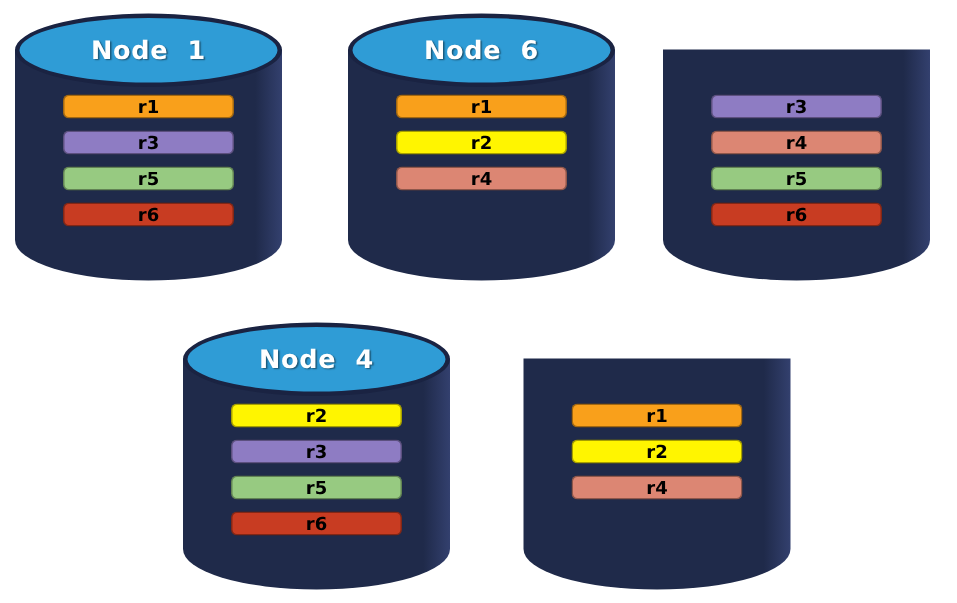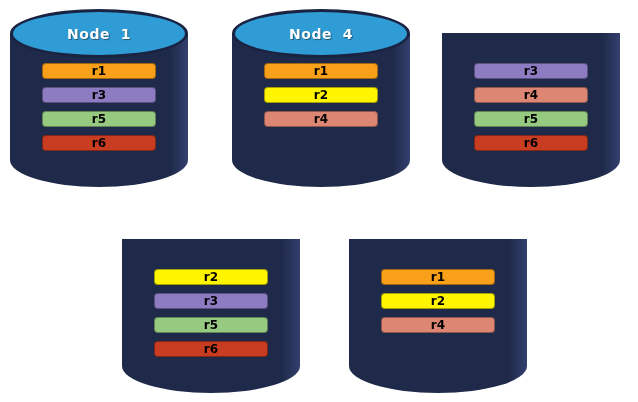"Node 1" .node-title { font-size: 14px -> 17px }
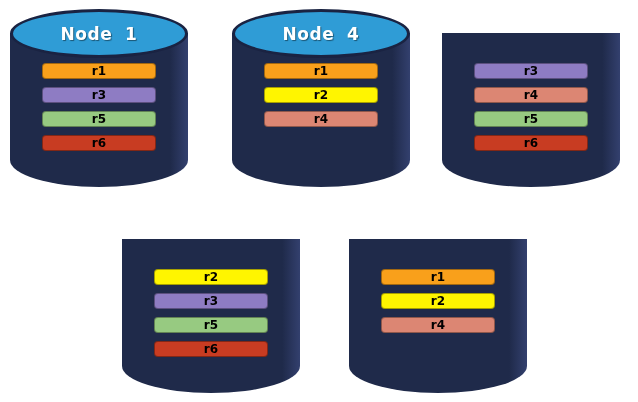"Node 4" span.node-title { text: 4 -> 6 }
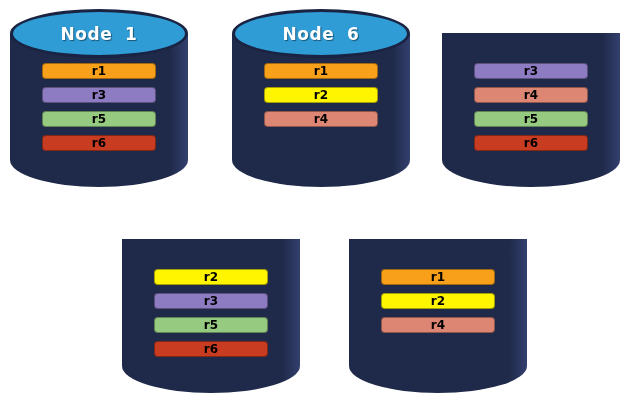"Node 4" div.cyl-top { html: none -> <div> <span>Node 4</span> </div> }
